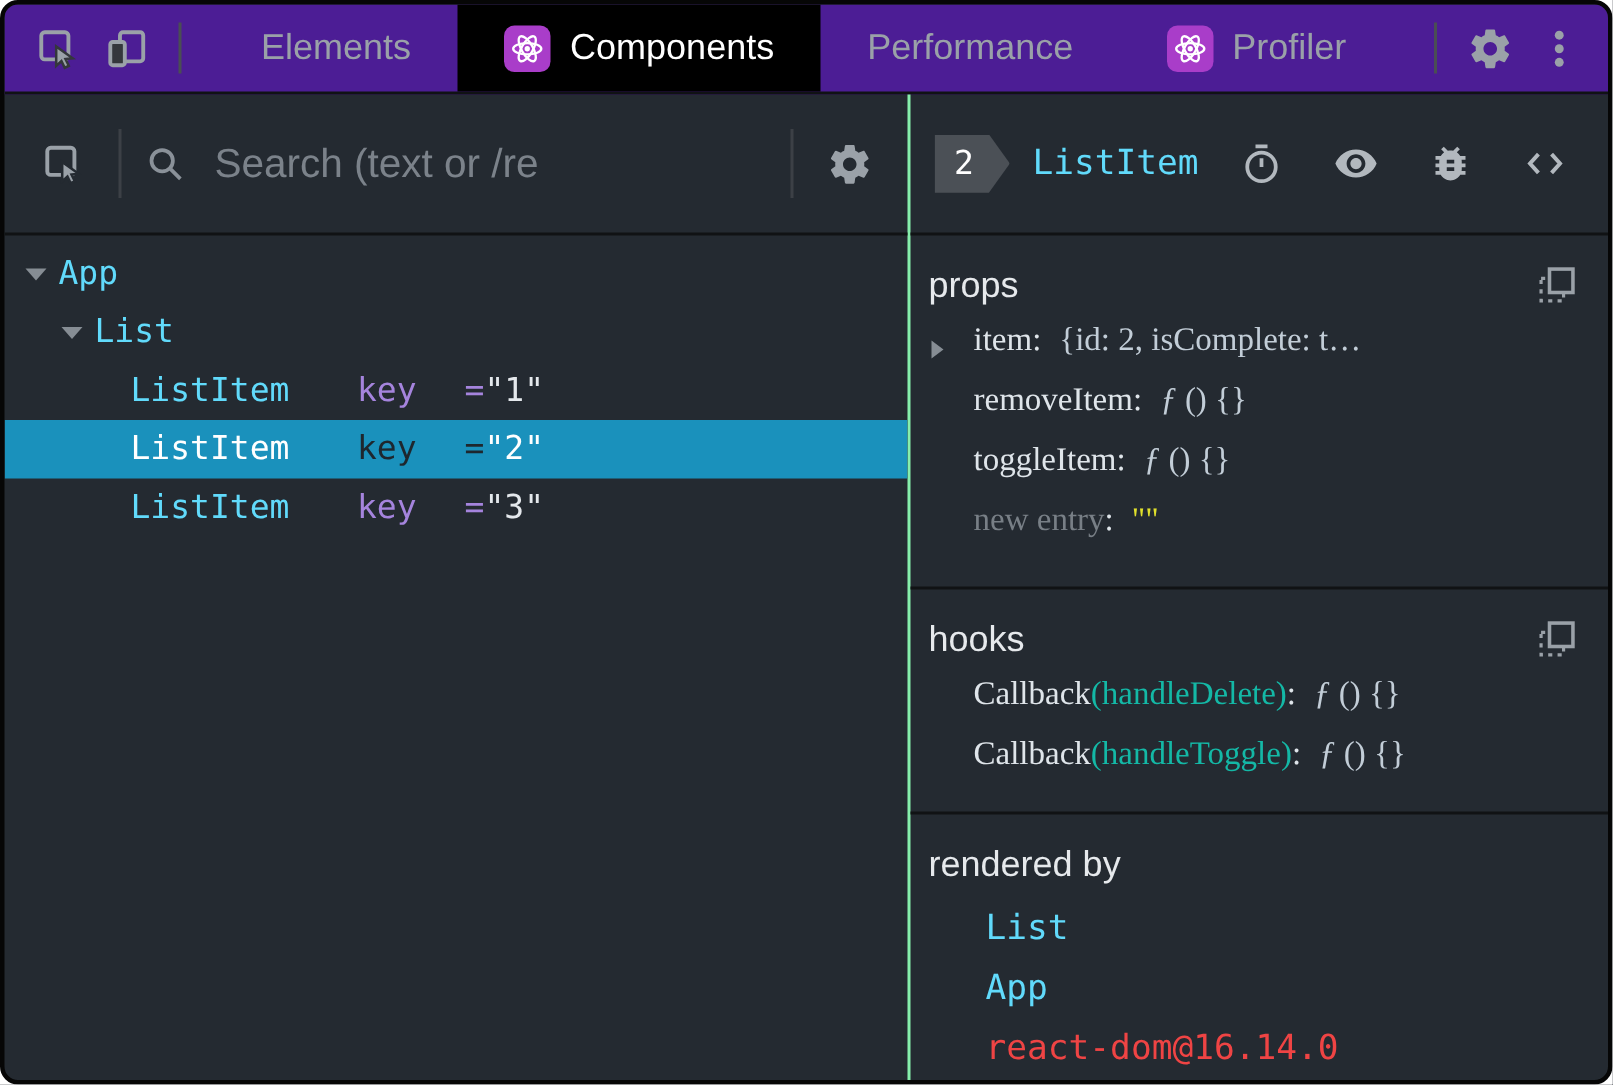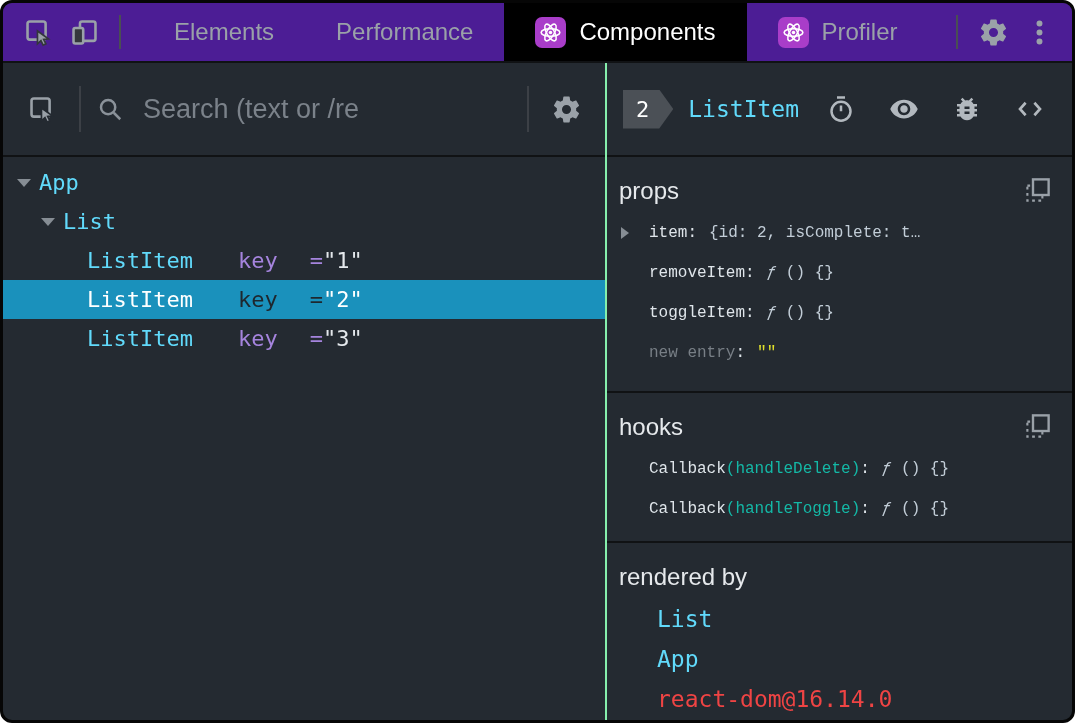"Performance" div.tab { order: before "Components" -> after "Components" }
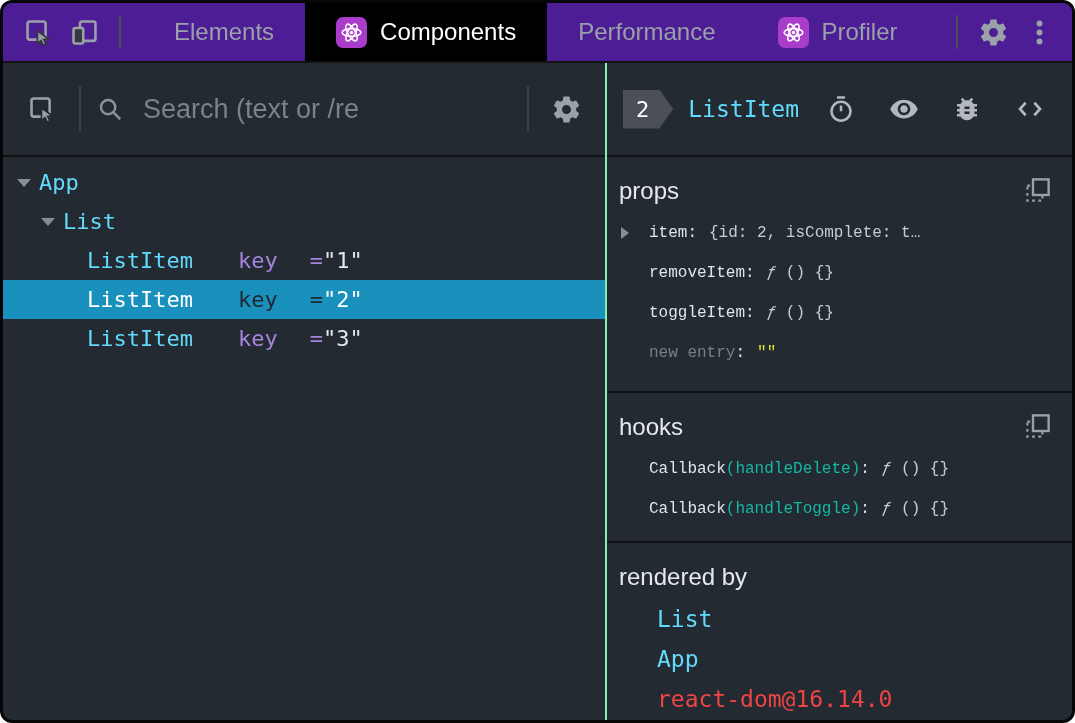"item" .kv-row { align-items: center -> none; font-family: Liberation Mono, monospace -> Liberation Serif, serif; font-size: 16px -> 22px }
